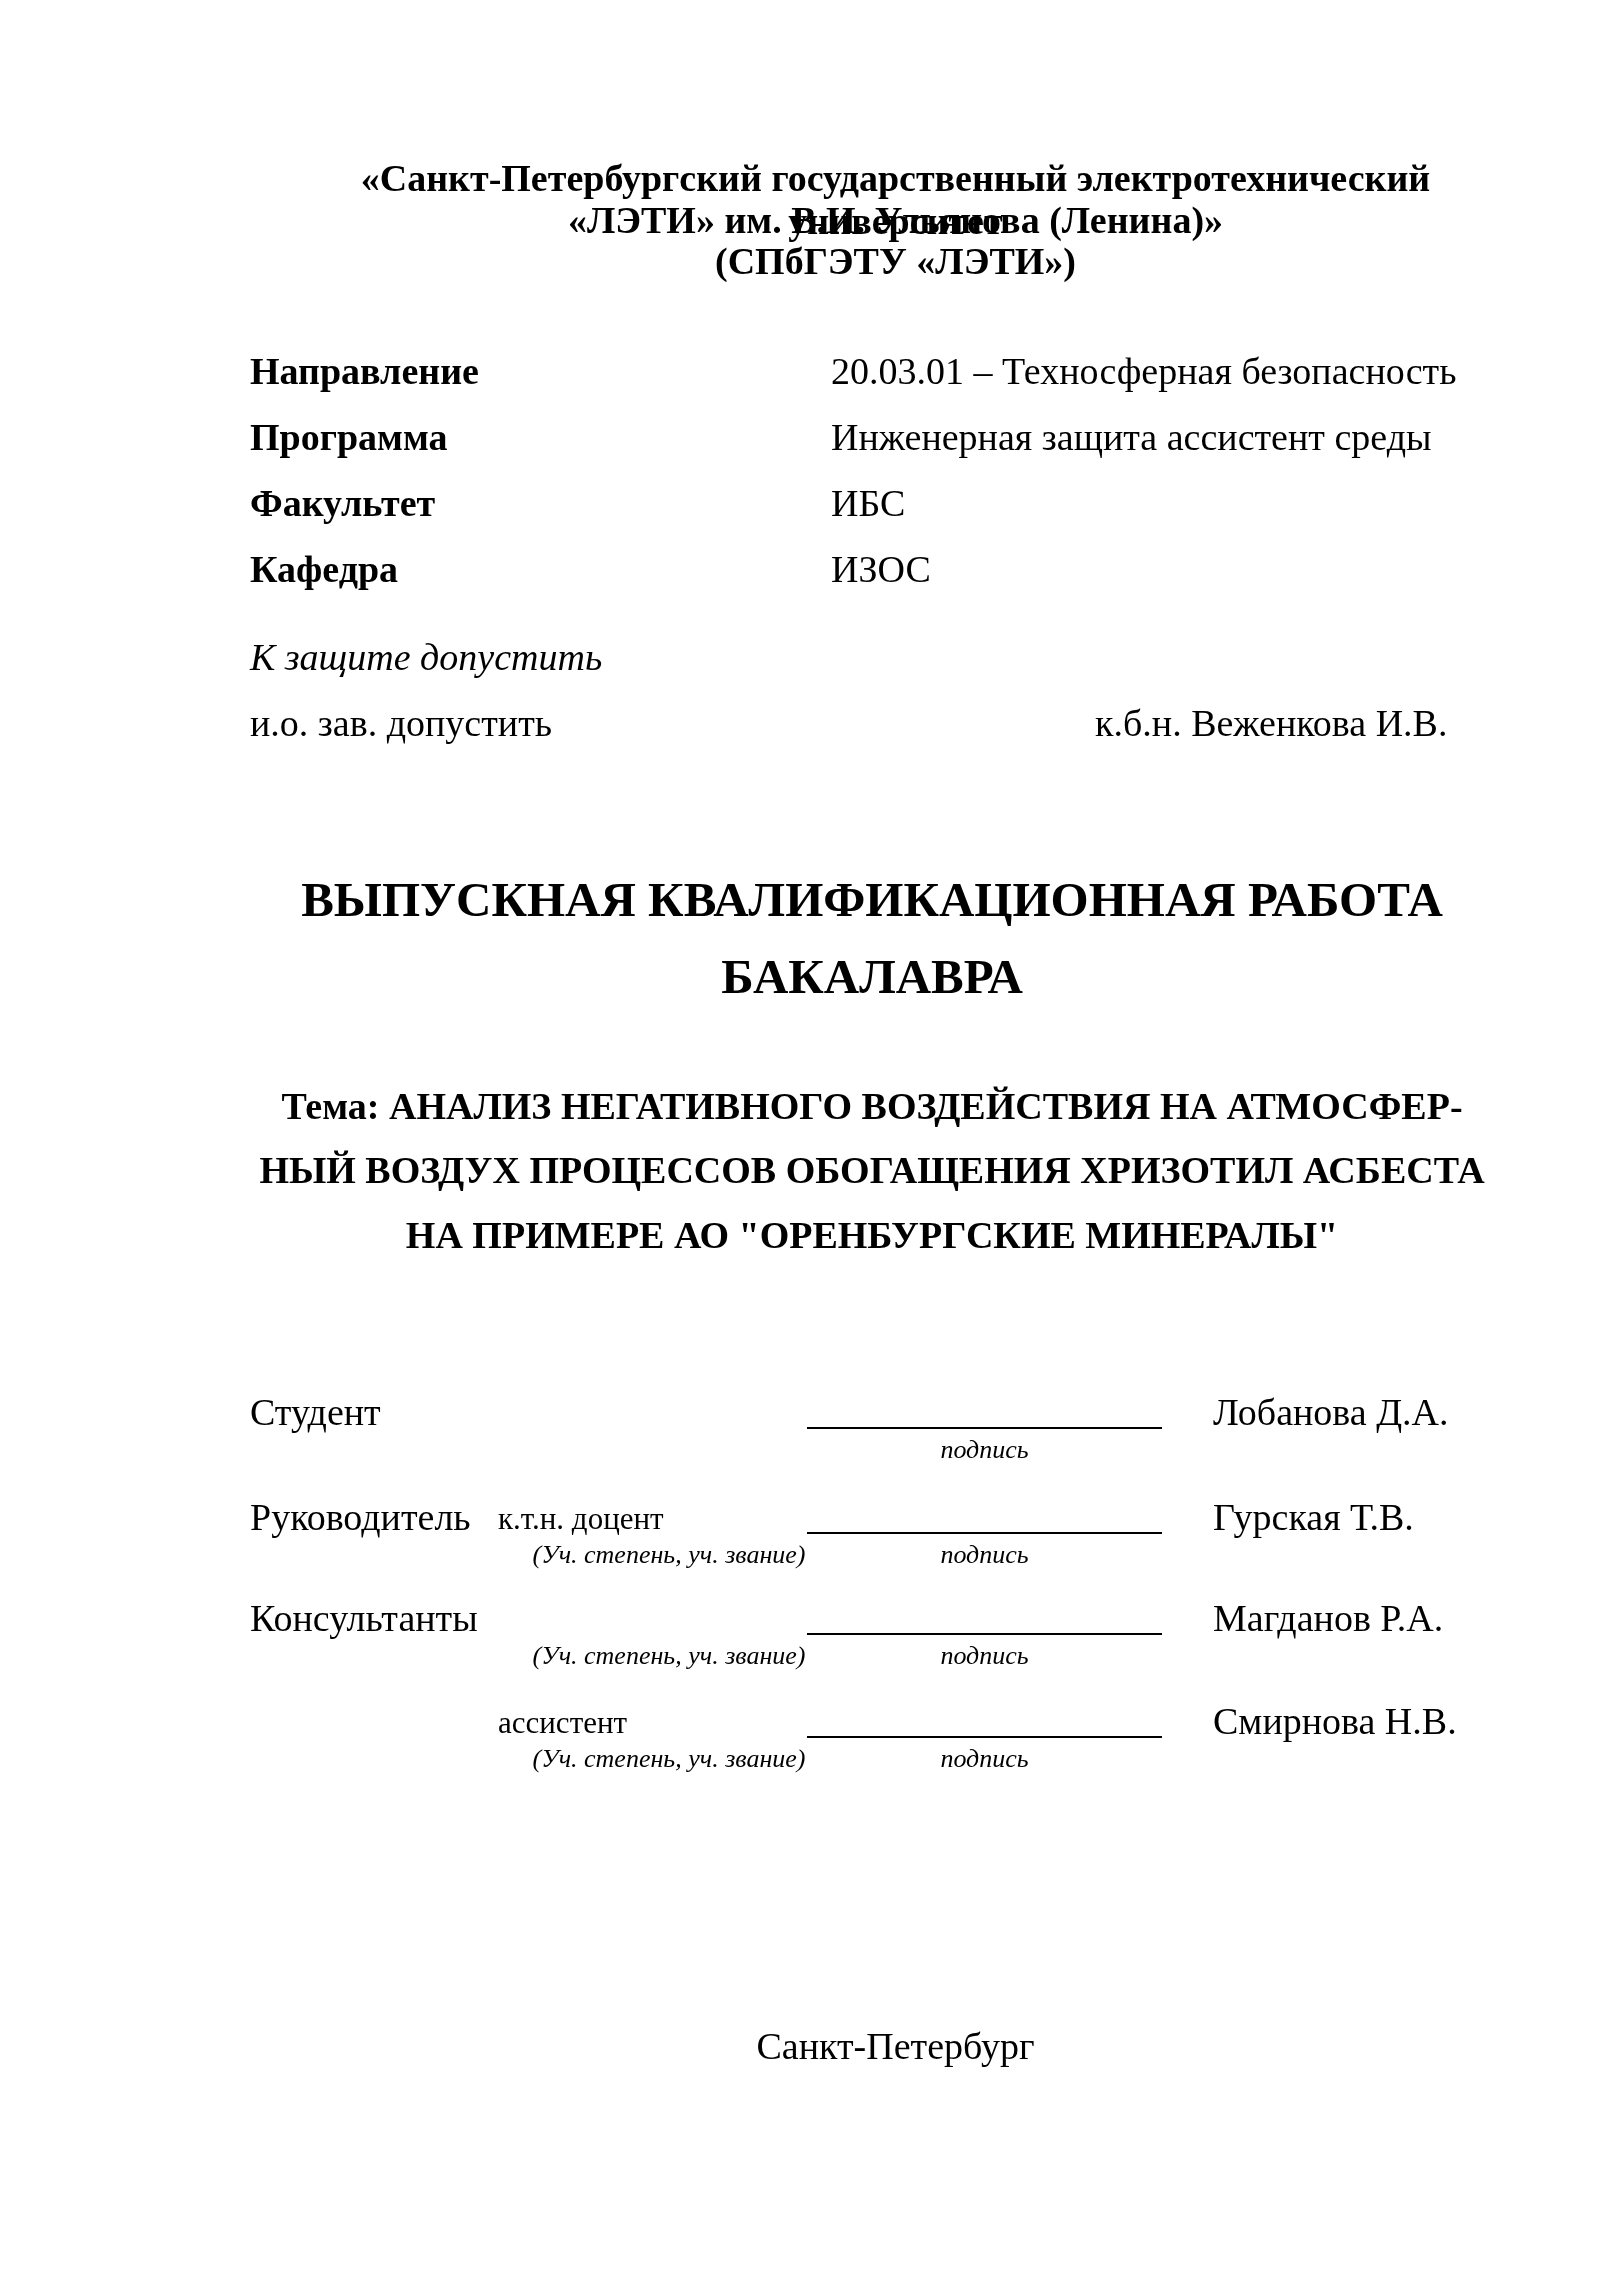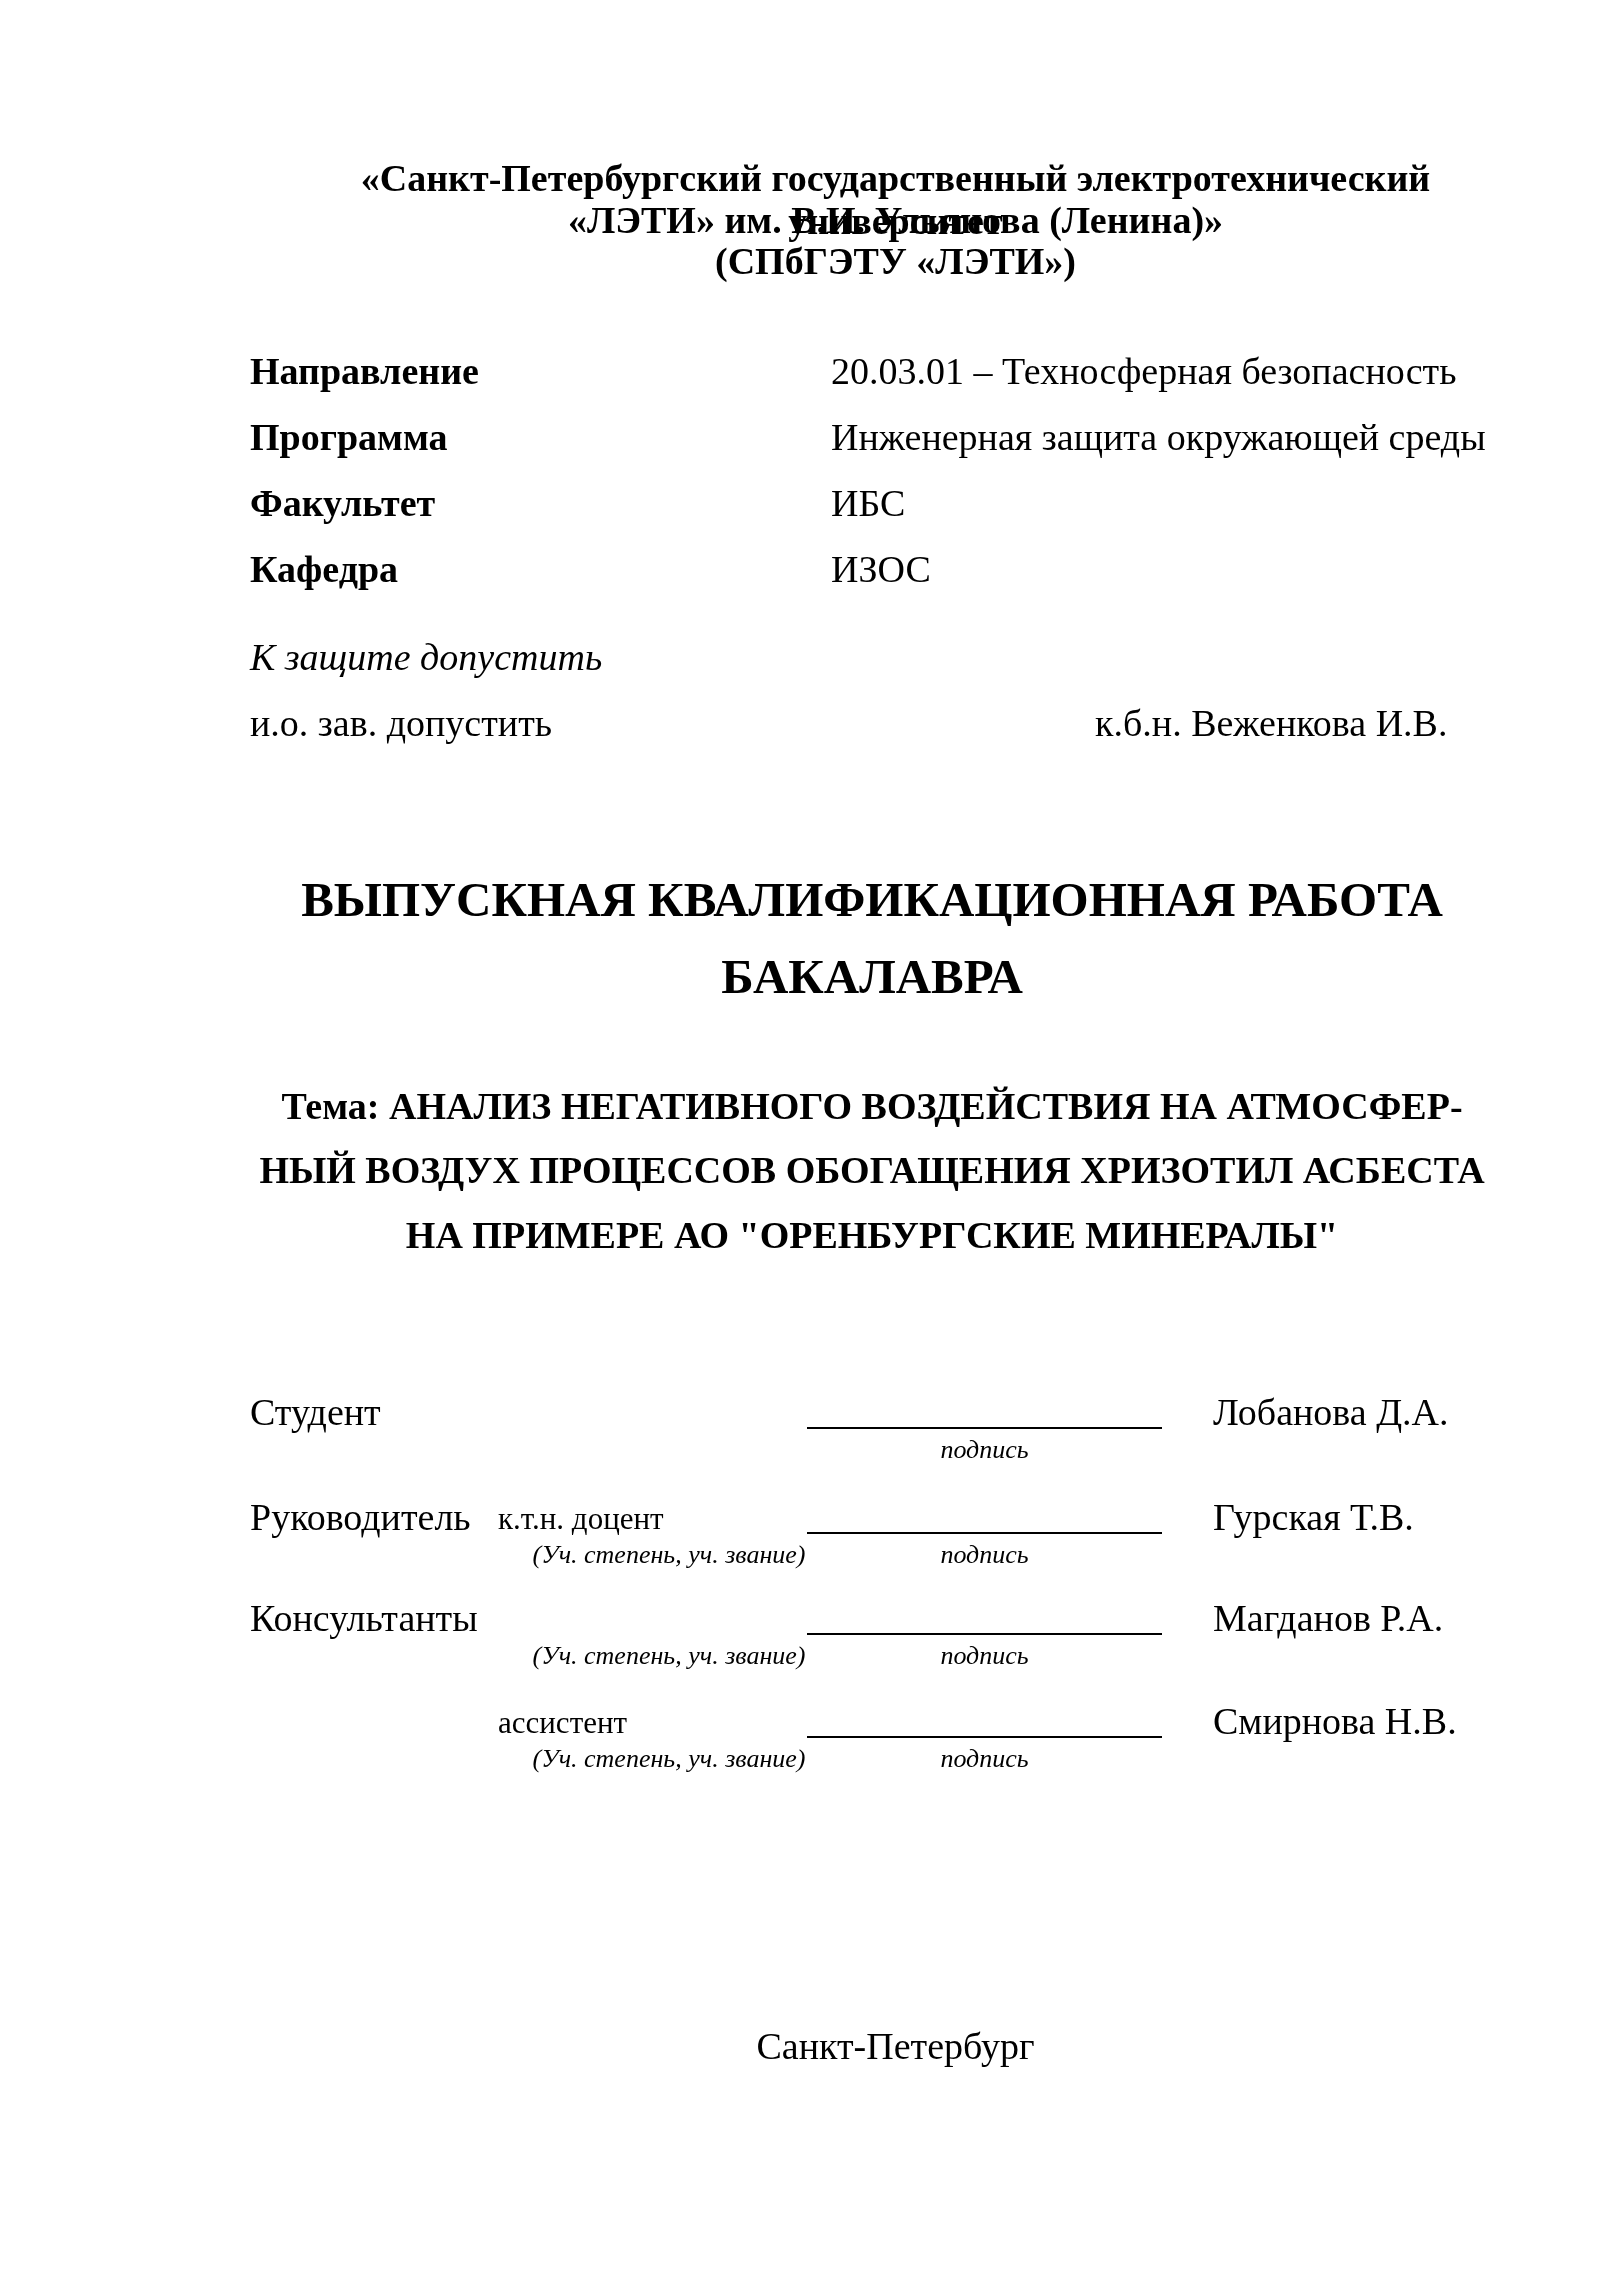"Инженерная защита окружающей среды" div.abs { text: окружающей -> ассистент }
